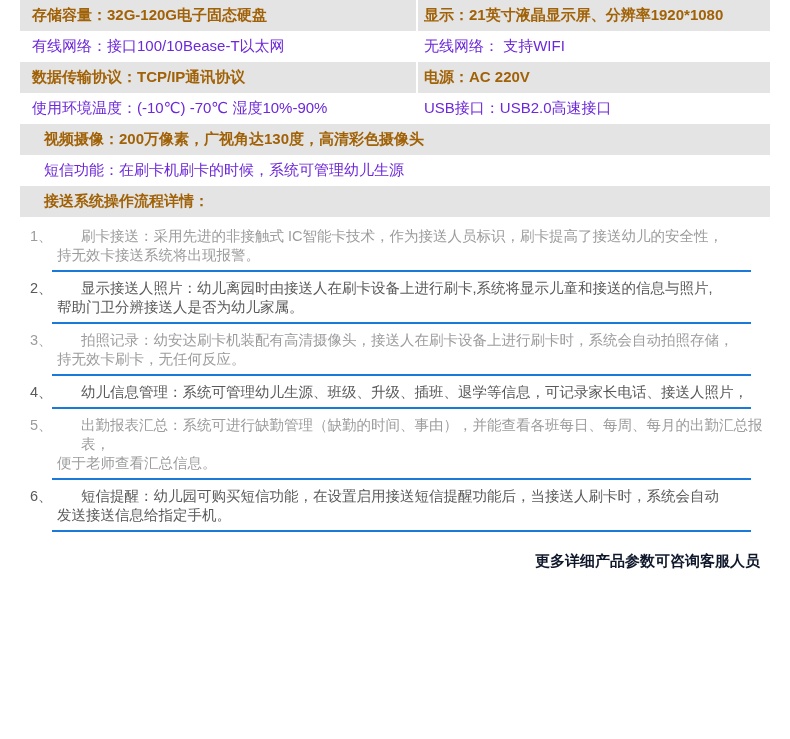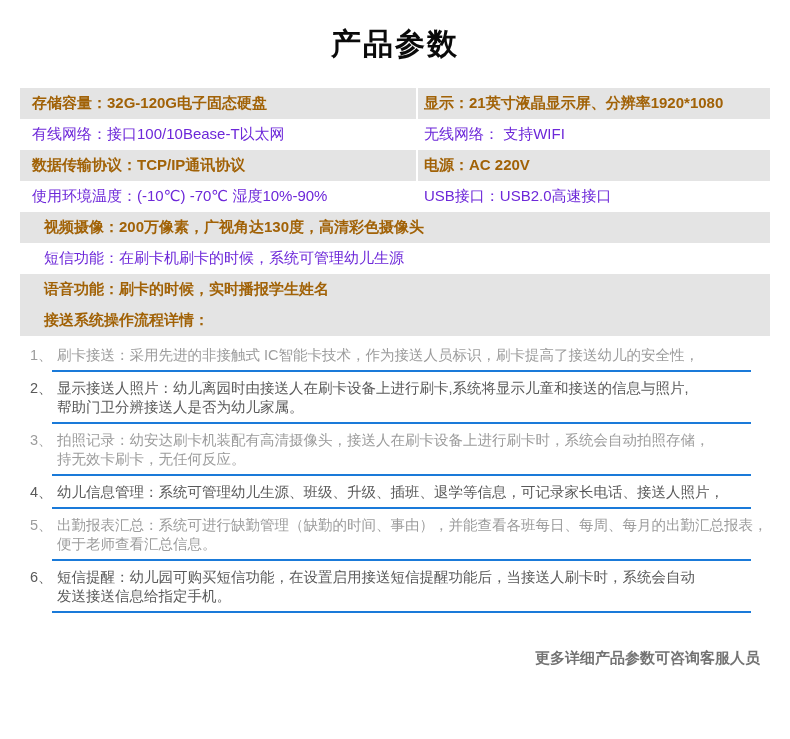"产品参数" div.page-title { html: <div>产品参数</div> -> none }
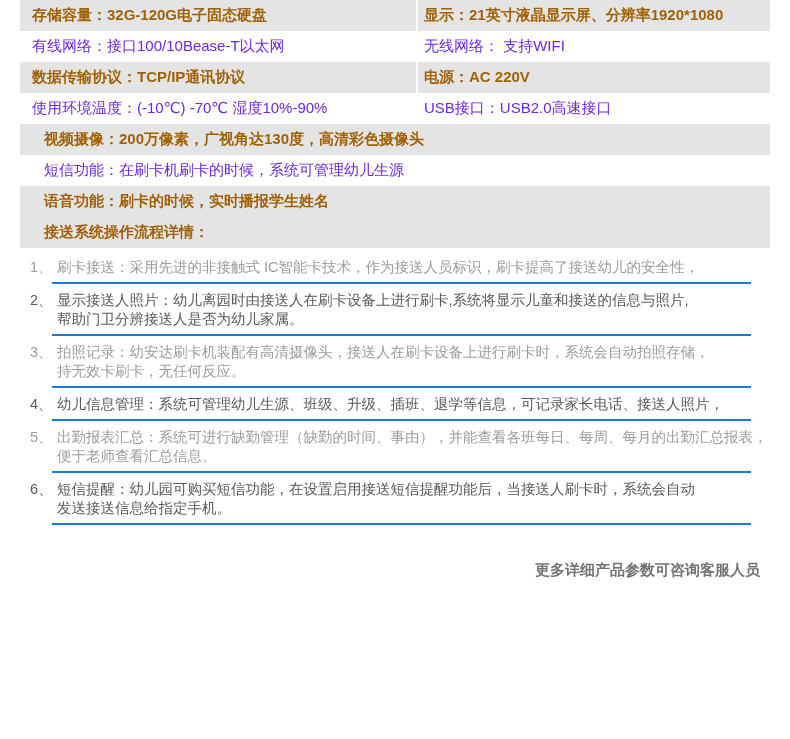"语音功能：刷卡的时候，实时播报学生姓名" div.spec-row { html: <div> <div>语音功能：刷卡的时候，实时播报学生姓名</div> </div> -> none }
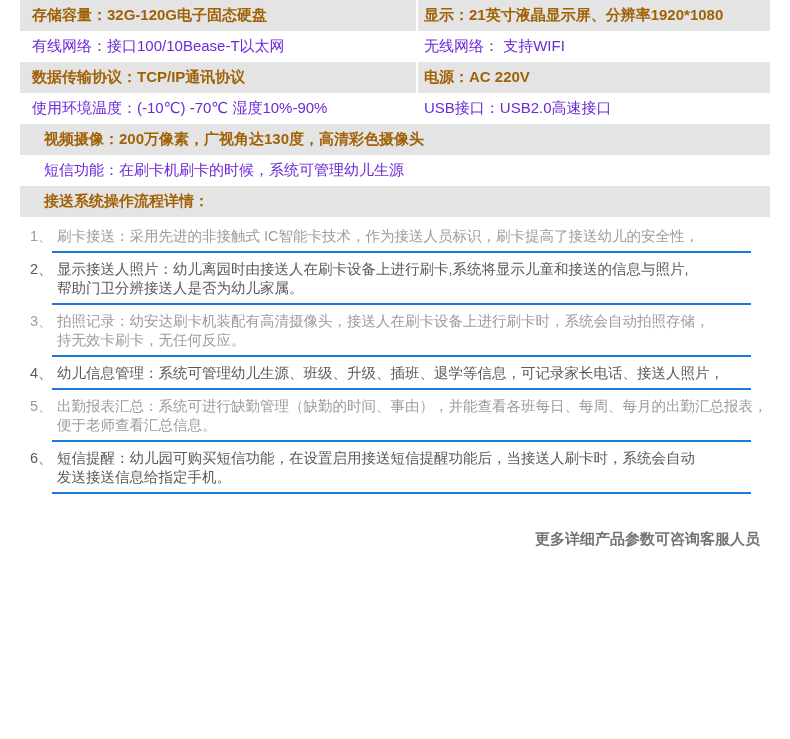"刷卡接送：采用先进的非接触式" .item-text { margin-left: none -> 24px }
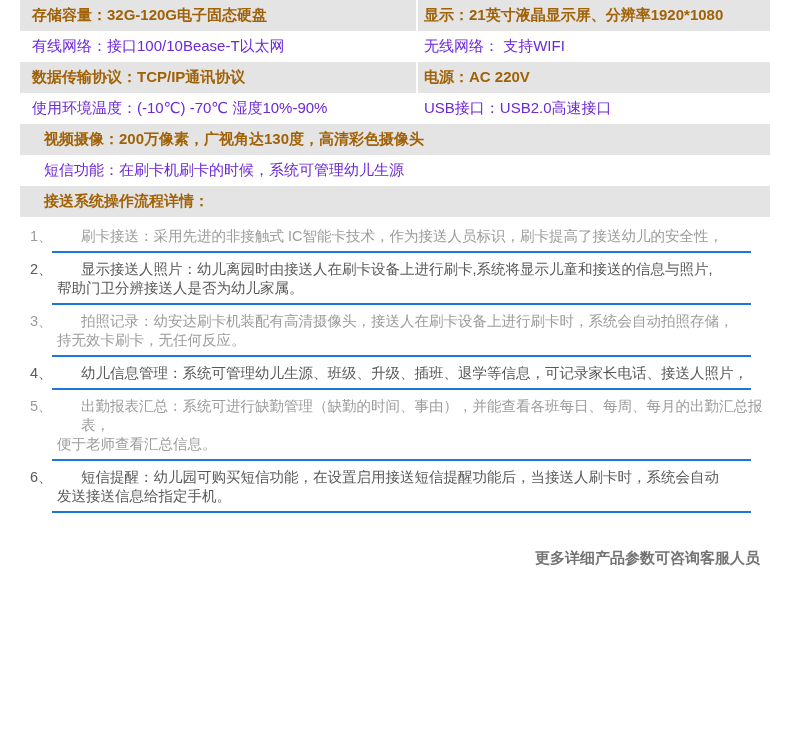"持无效卡接送系统将出现报警。" div.item-line2 { html: none -> <div>持无效卡接送系统将出现报警。</div> }
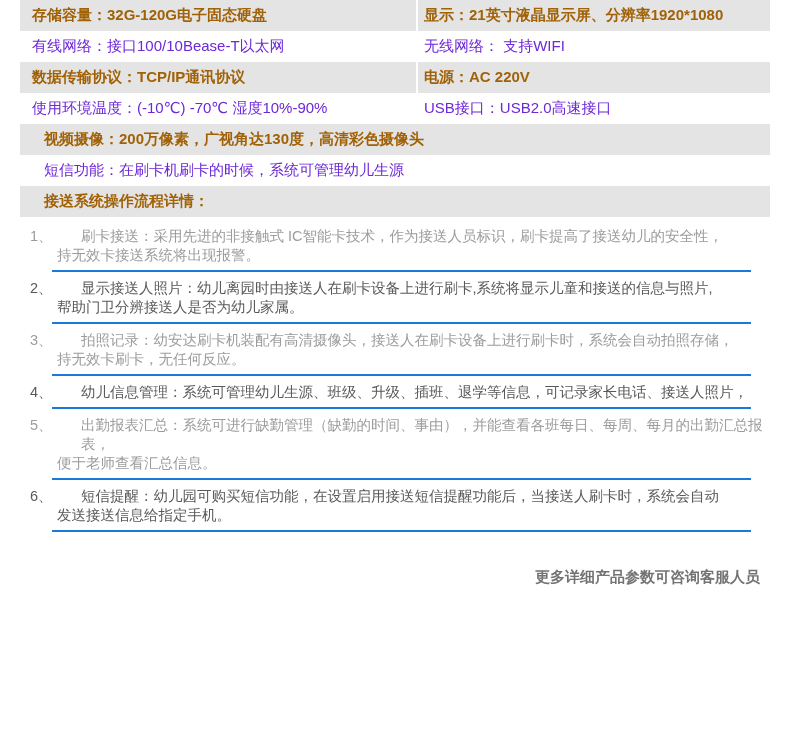"更多详细产品参数可咨询客服人员" .footer-note { color: #737373 -> #0f172a; margin: 36px 30px 0 0 -> 20px 30px 0 0 }
